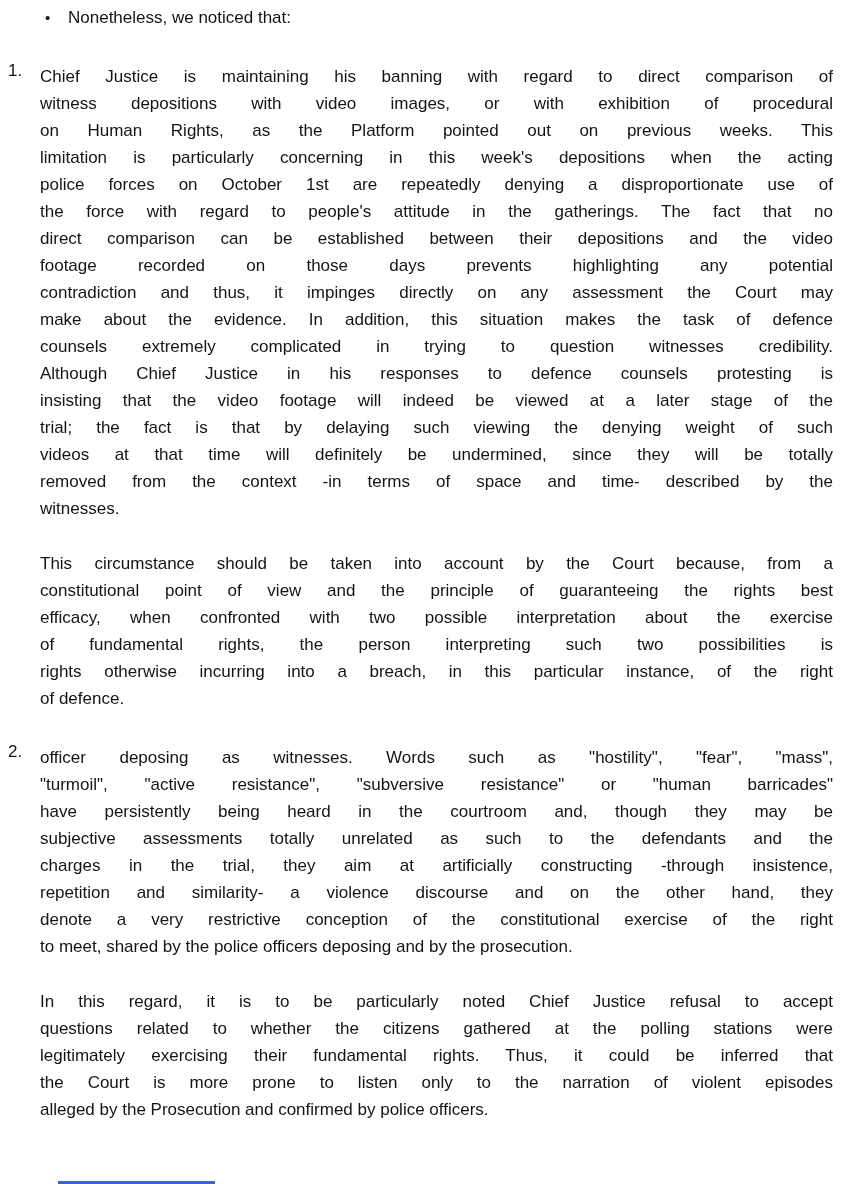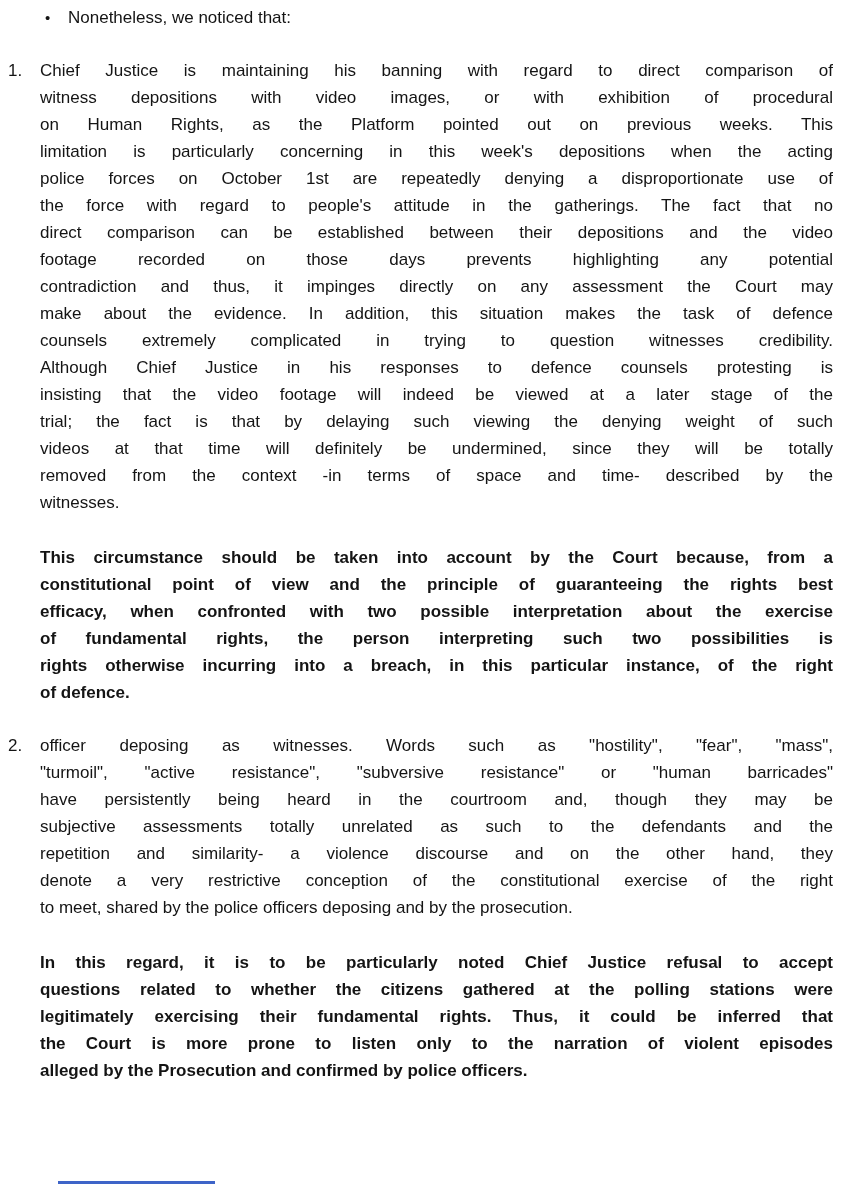"Chief Justice is maintaining his" .para { margin: 0 0 28px 0 -> 6px 0 28px 0 }
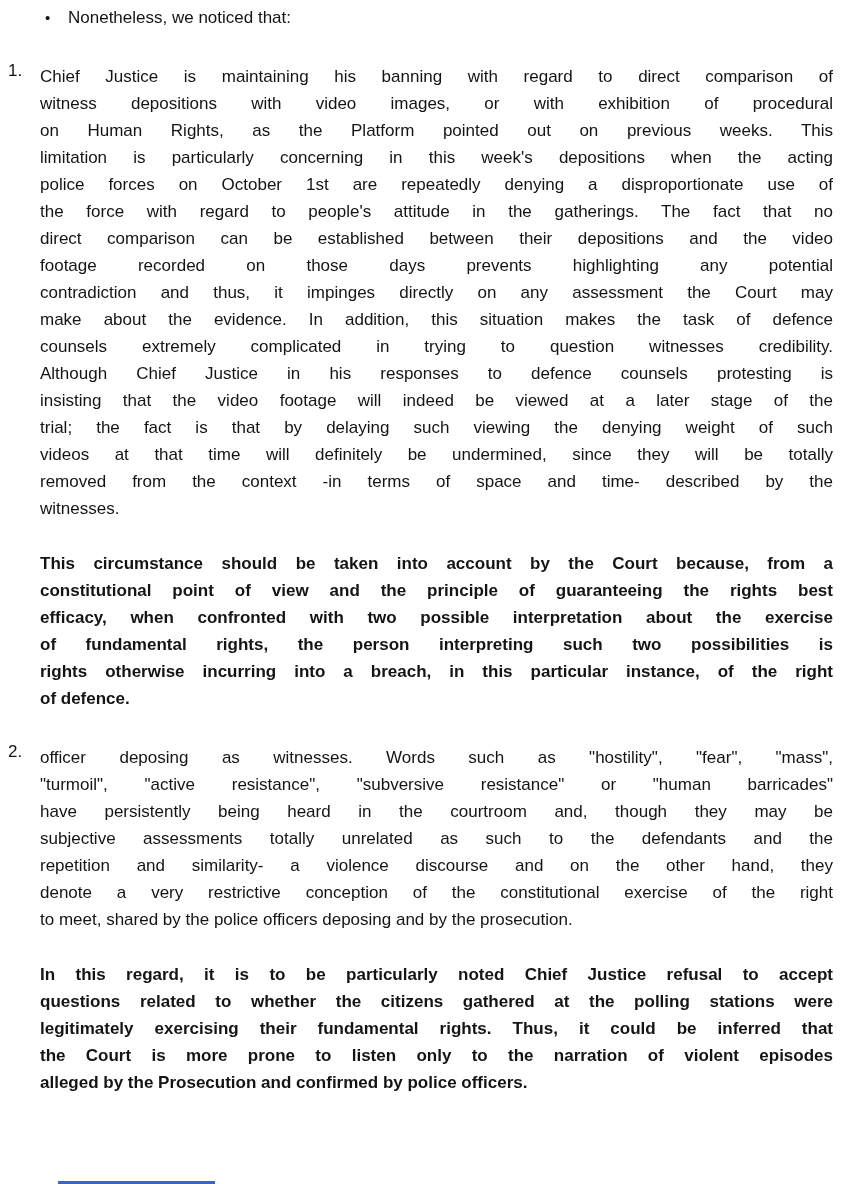"This circumstance should be taken" .para:last-child { font-weight: bold -> none }
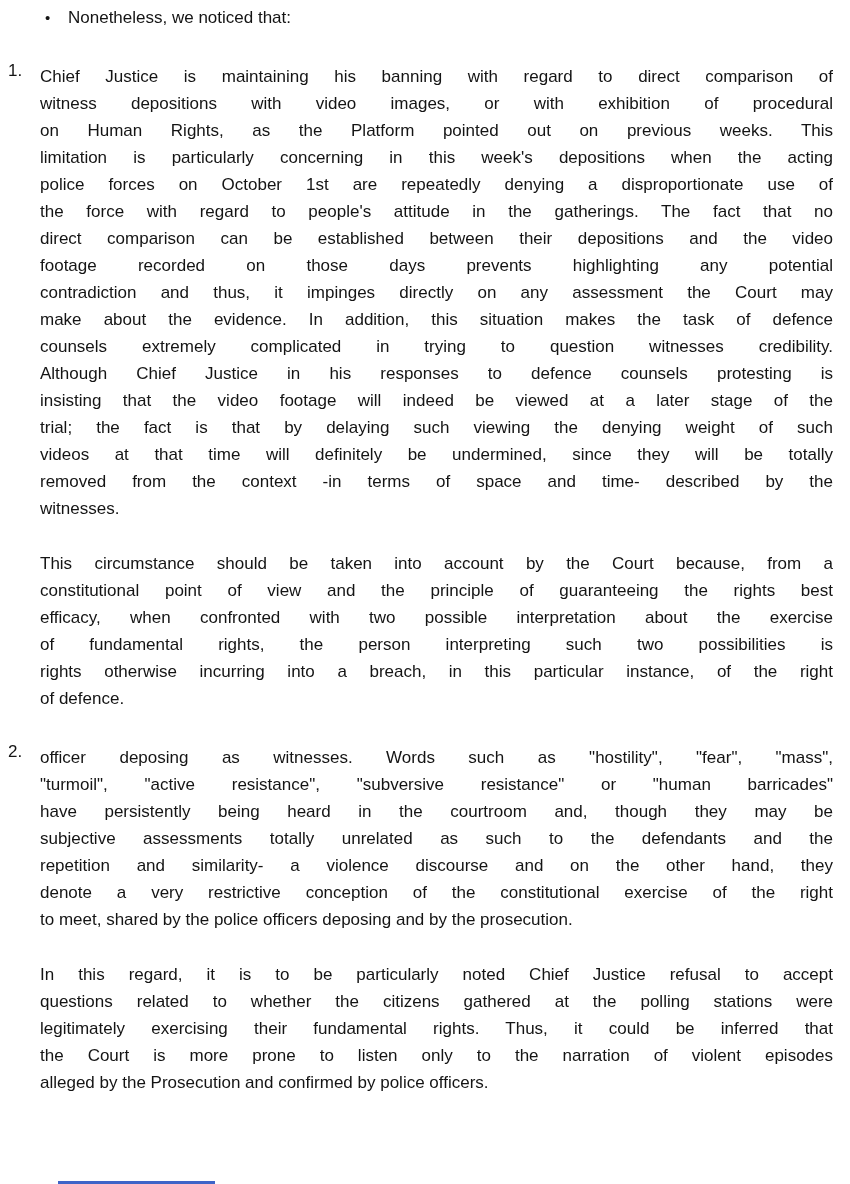"charges in the trial, they" div.line { html: none -> <div>charges in the trial, they aim at artificially constructing -through insistence,</div> }
